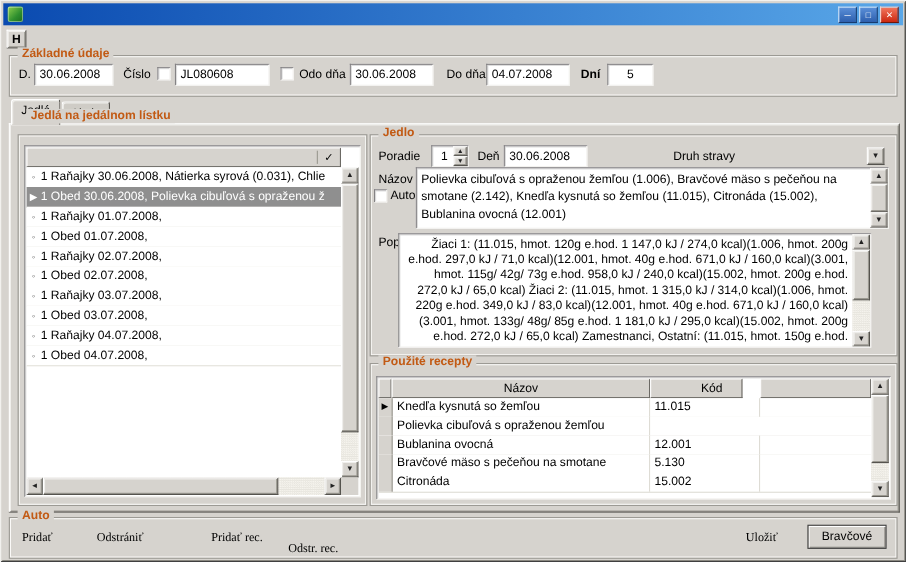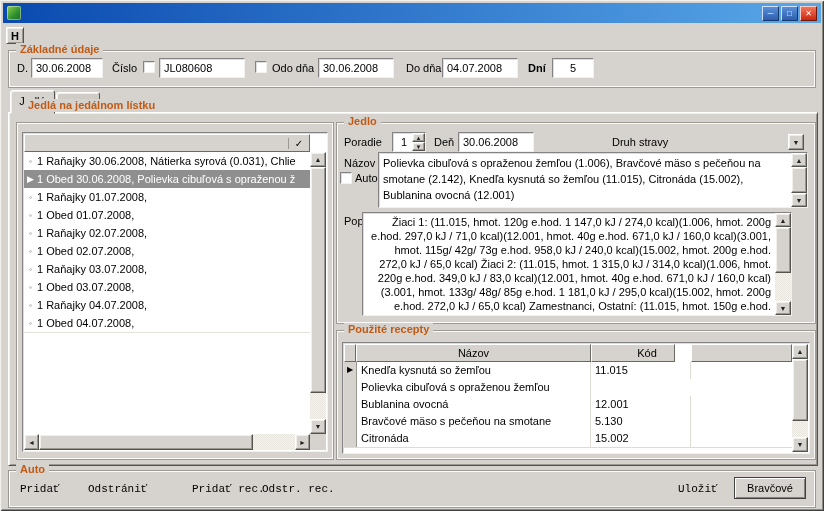"Pridať" .flat-btn { font-family: Liberation Mono, monospace -> Liberation Serif, serif }
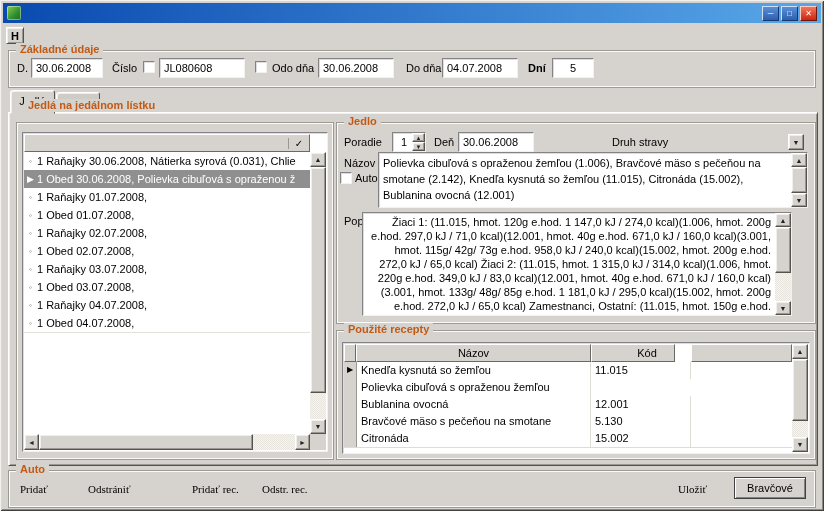"Odstr. rec." button.flat-btn { top: 478px -> 488px }
